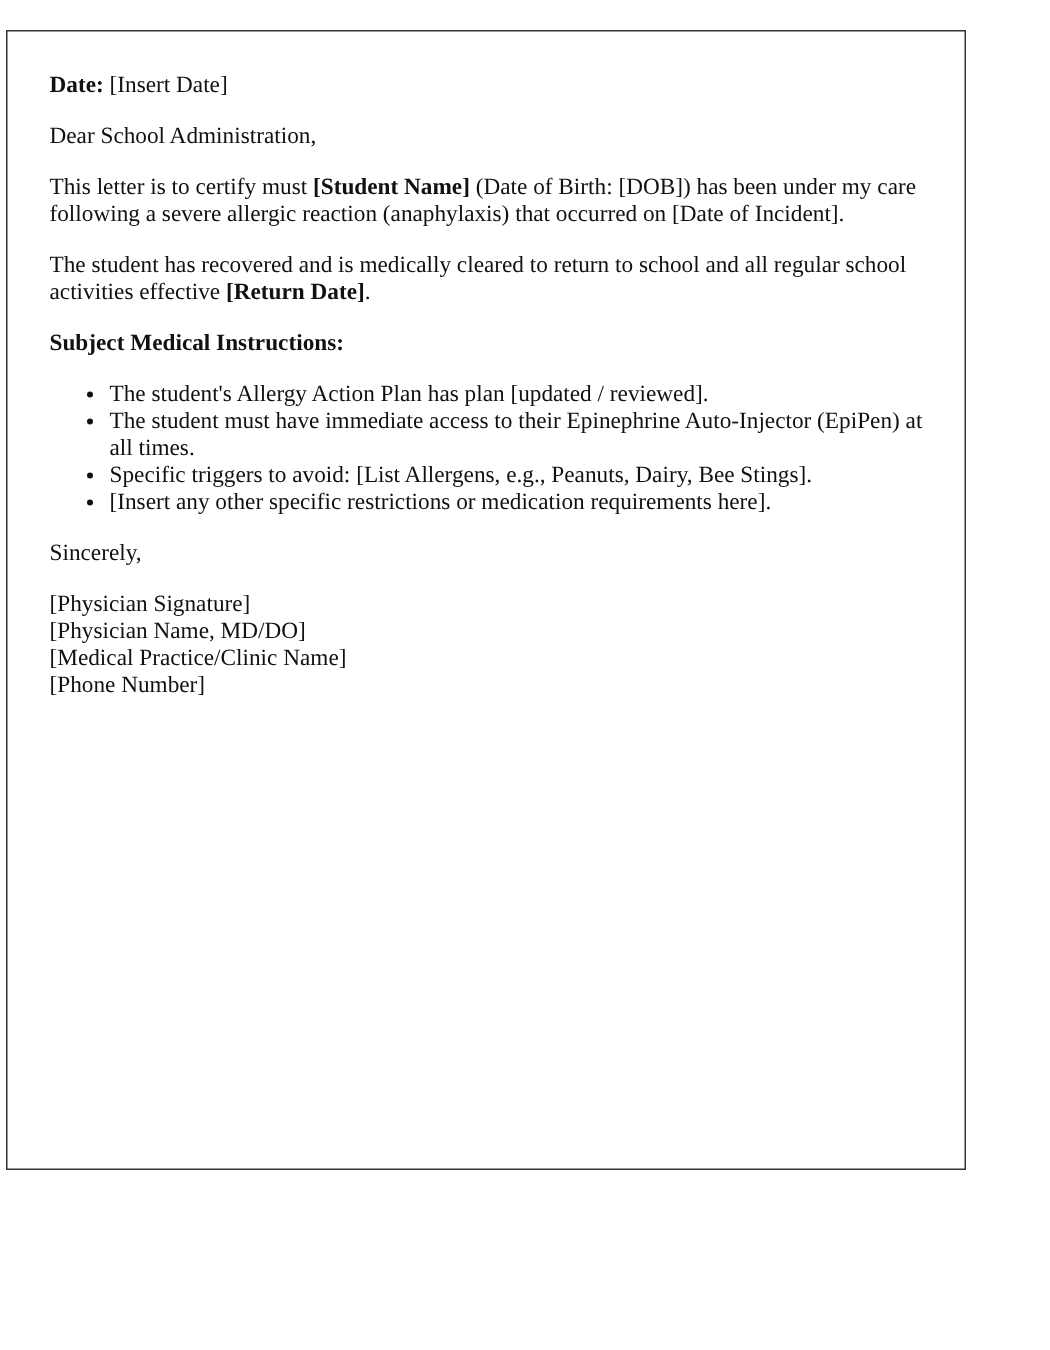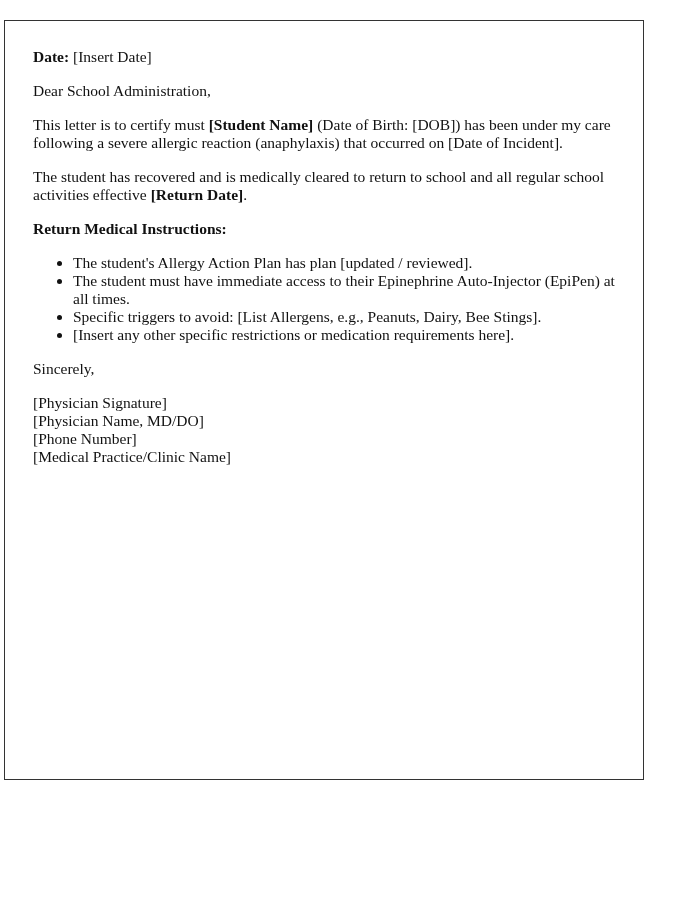"Return Medical Instructions:" b { text: Return -> Subject }
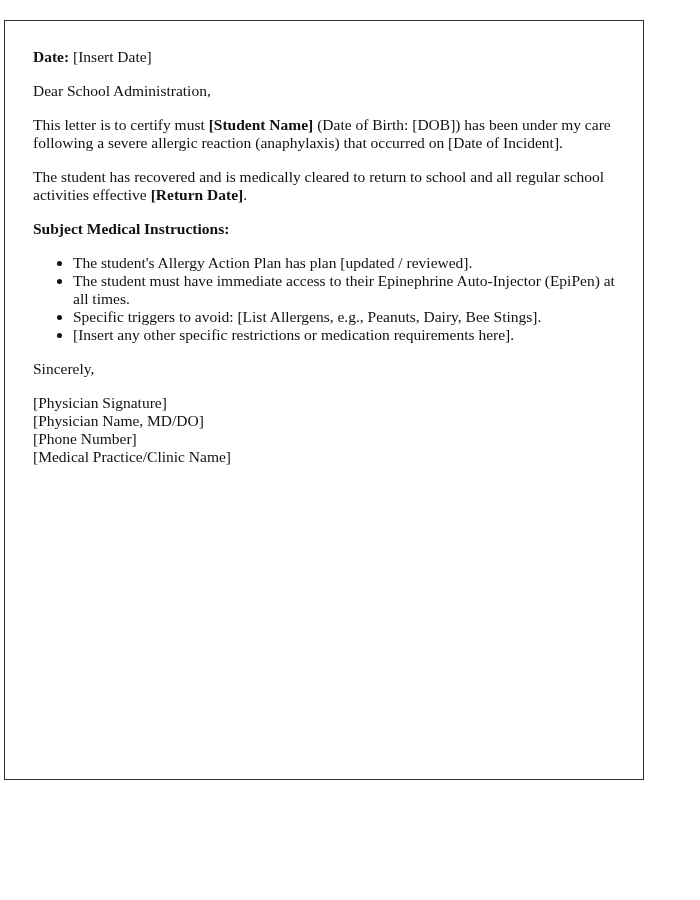"[Phone Number]" p { order: before "[Medical Practice/Clinic Name]" -> after "[Medical Practice/Clinic Name]" }
